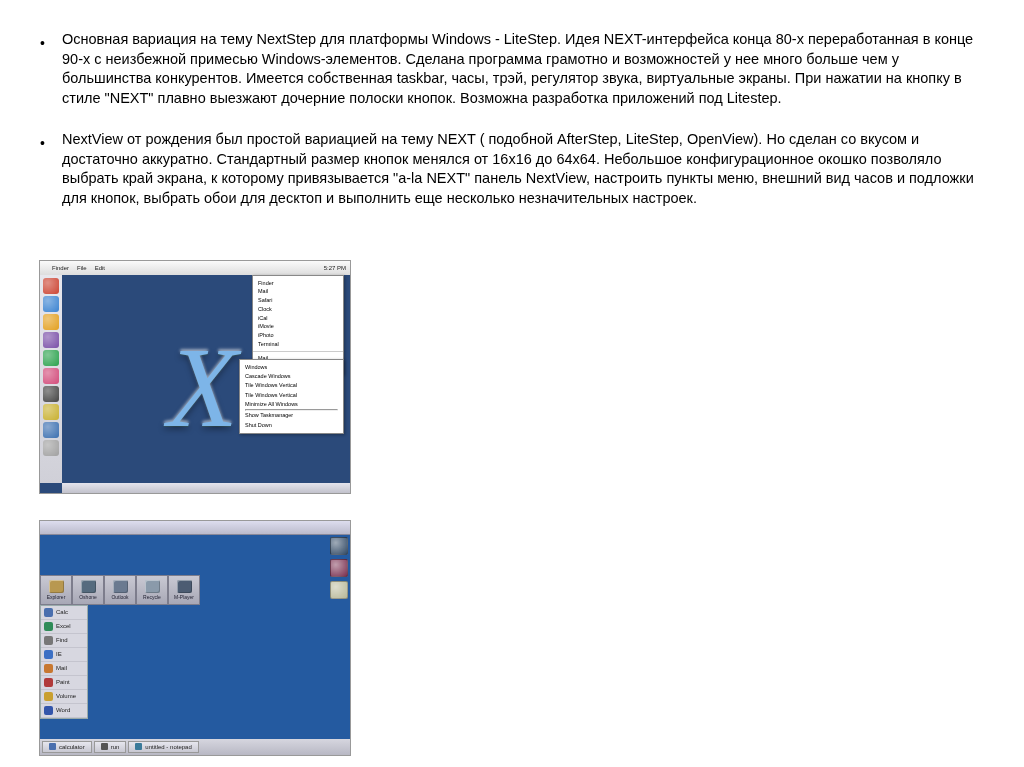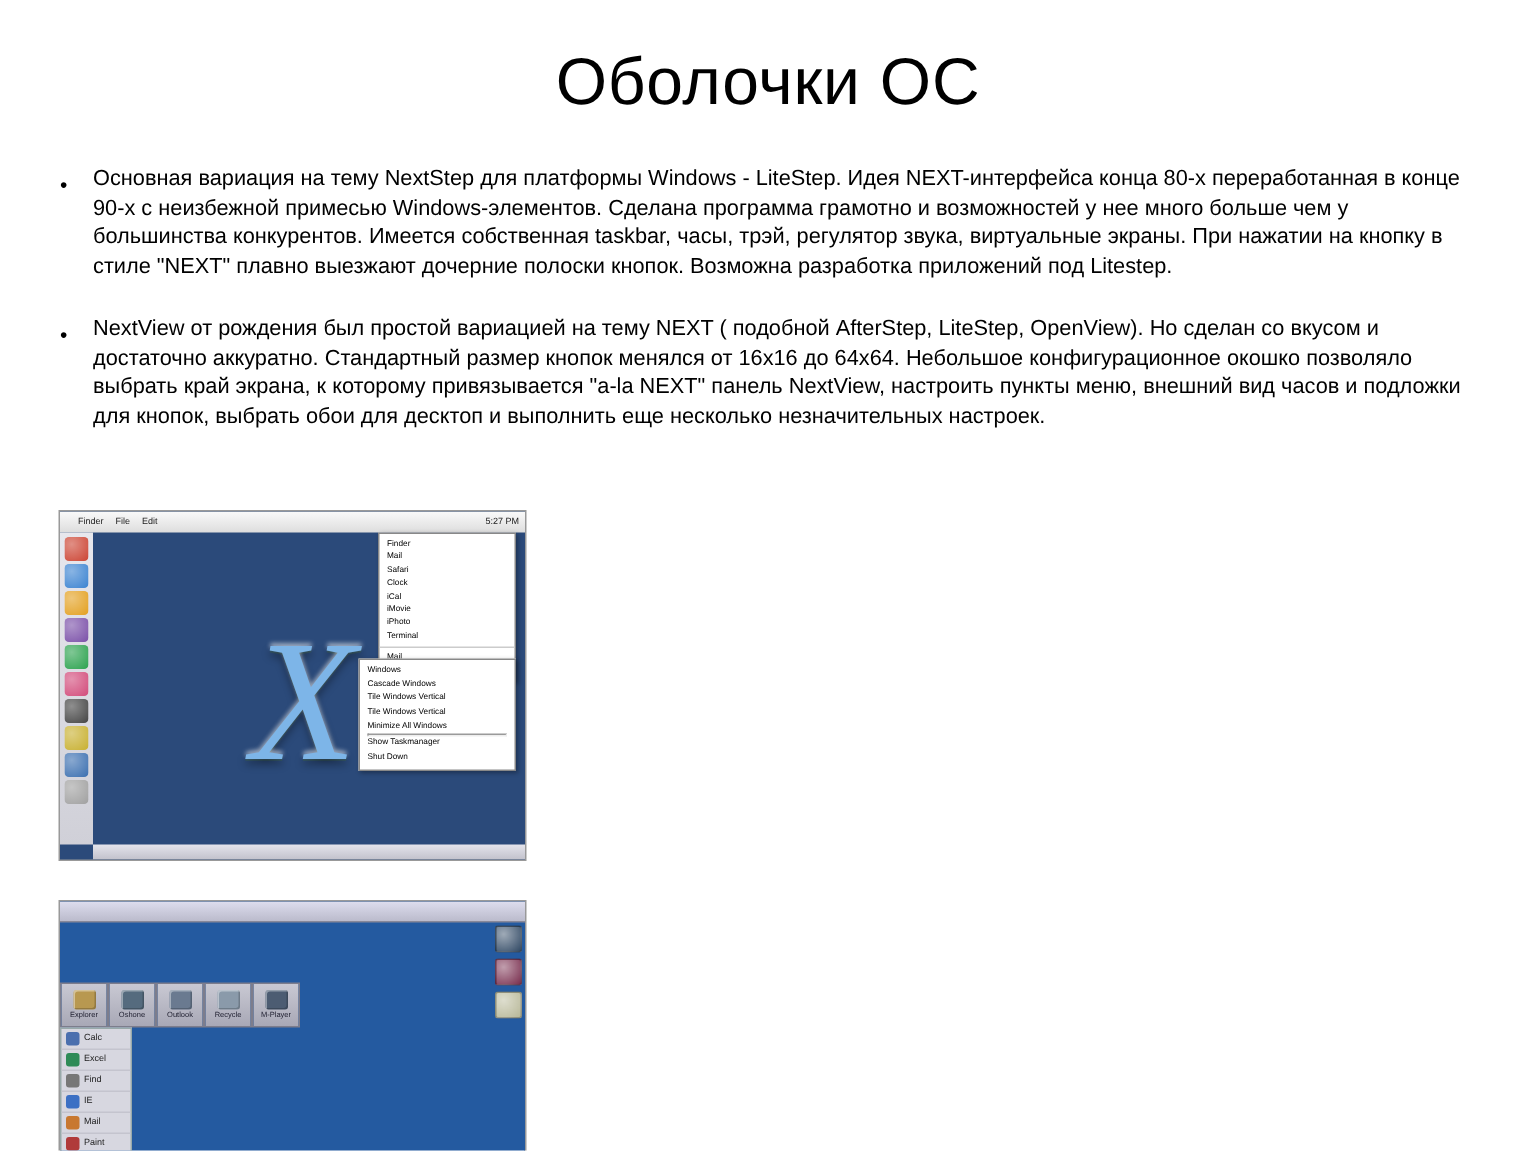"Оболочки ОС" h1.title { html: <h1>Оболочки ОС</h1> -> none }
